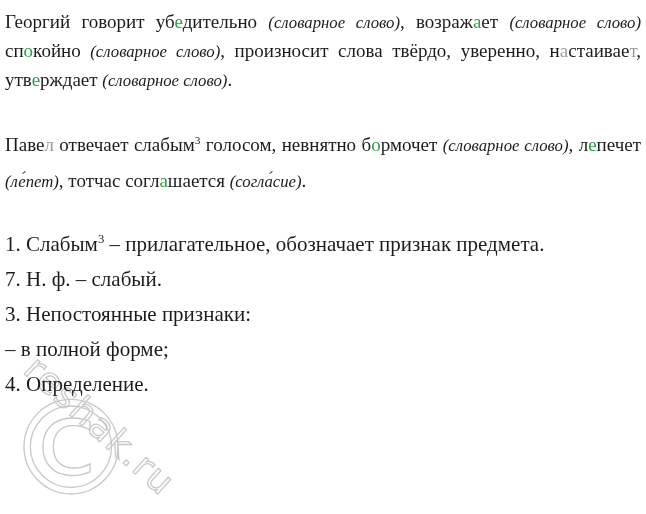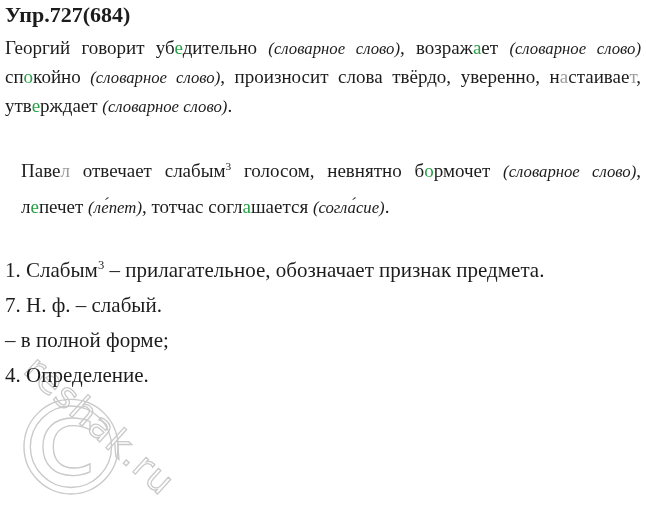"Упр.727(684)" div.title { html: <div>Упр.727(684)</div> -> none }
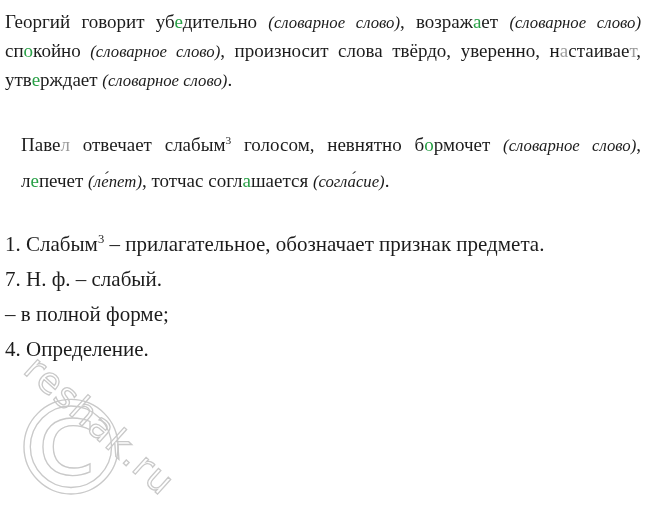"Павел отвечает слабым3 голосом, невнятно" .p2 { margin-left: 16px -> none }
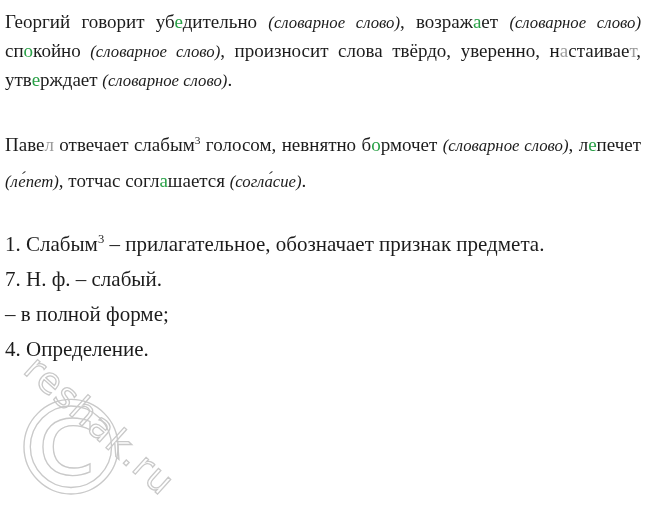"3. Непостоянные признаки:" div.line { html: none -> <div><span>3. Непостоянные признаки:</span></div> }
